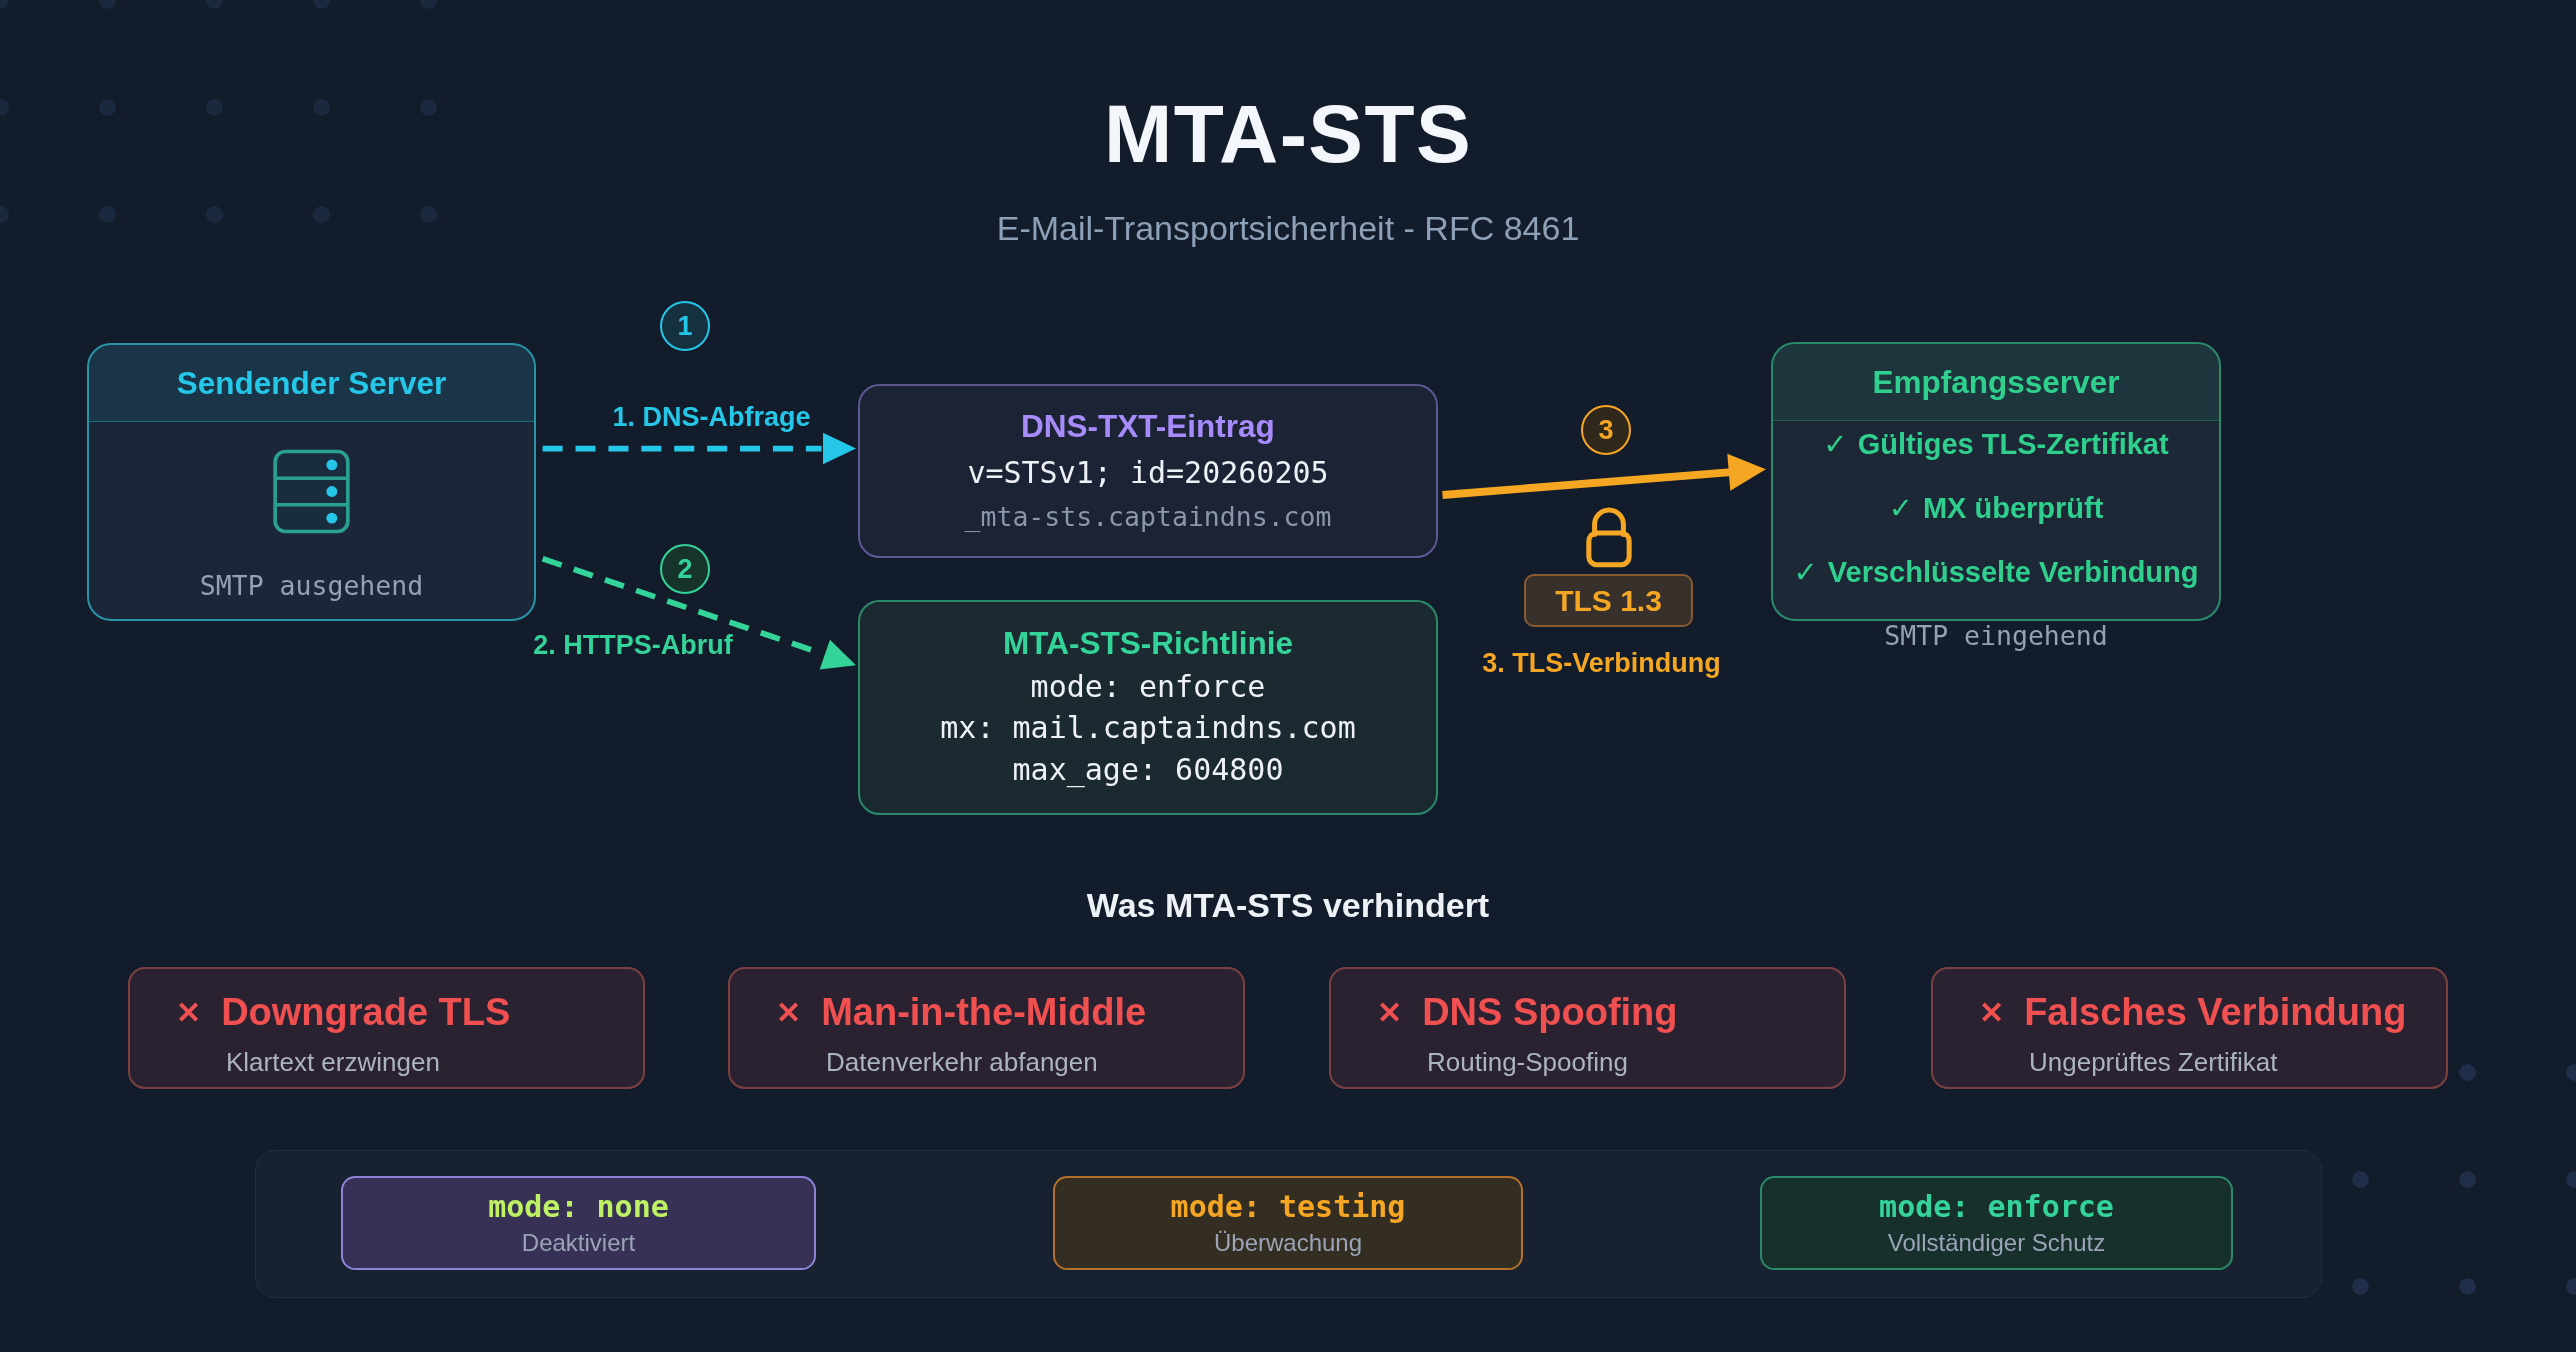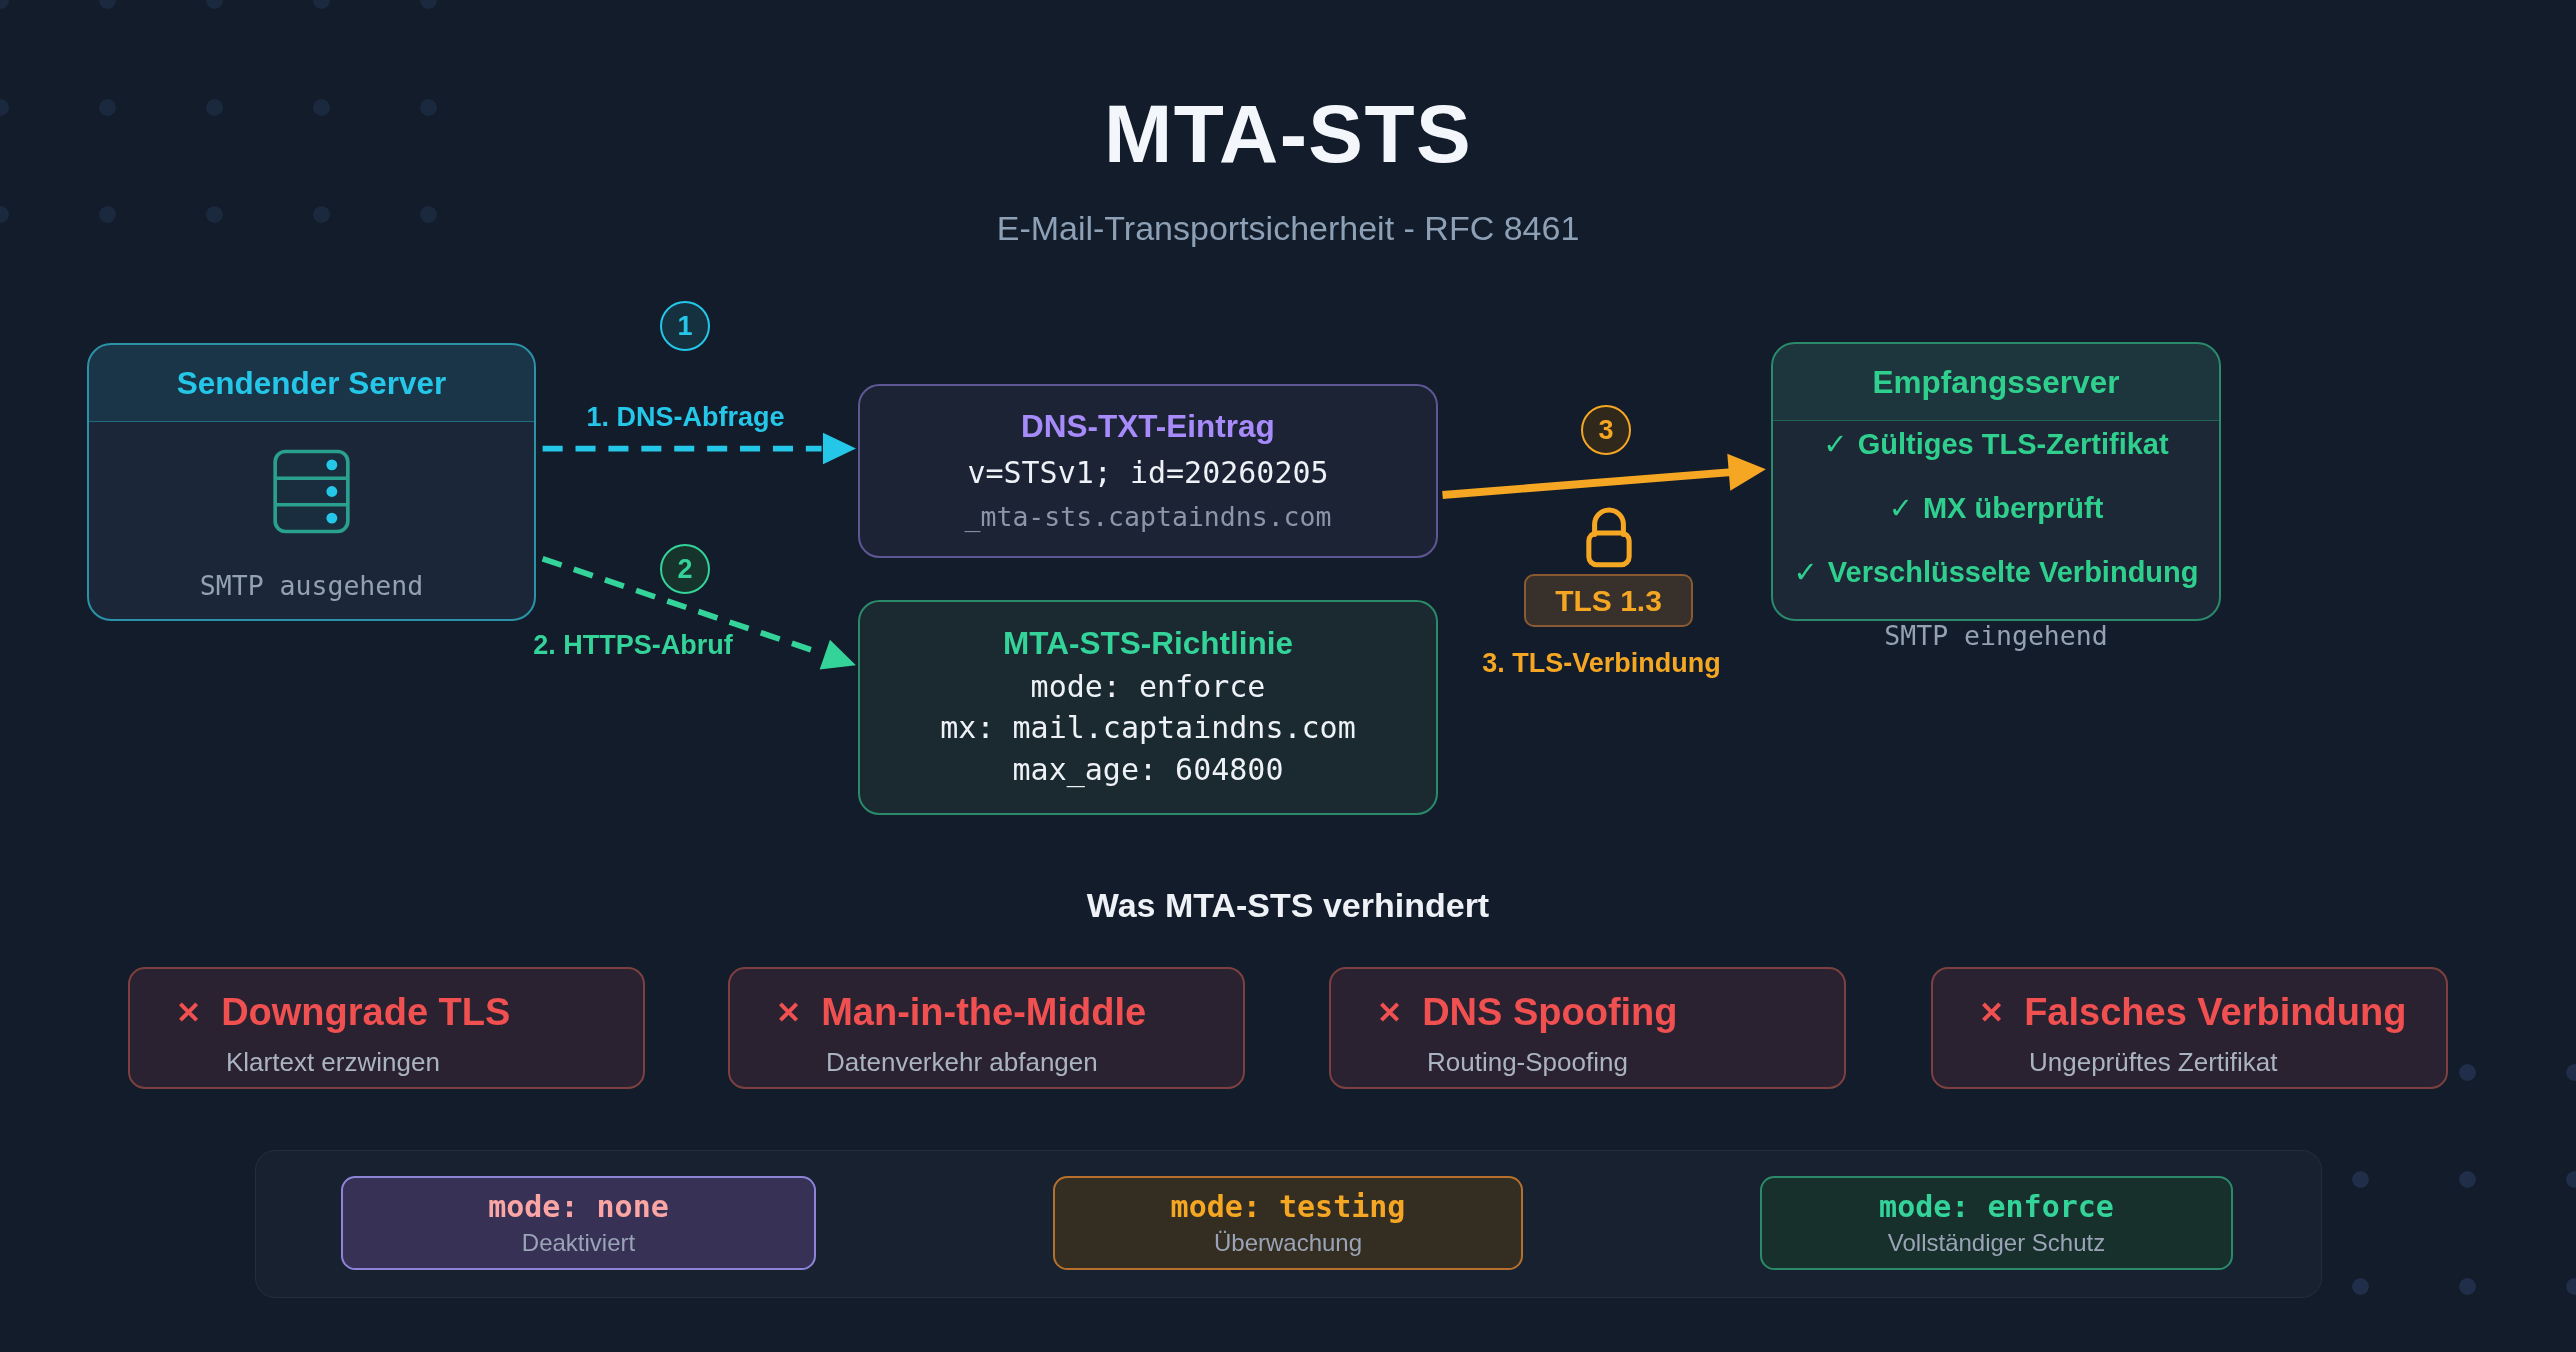"1. DNS-Abfrage" .l1 { left: 530px -> 556px }
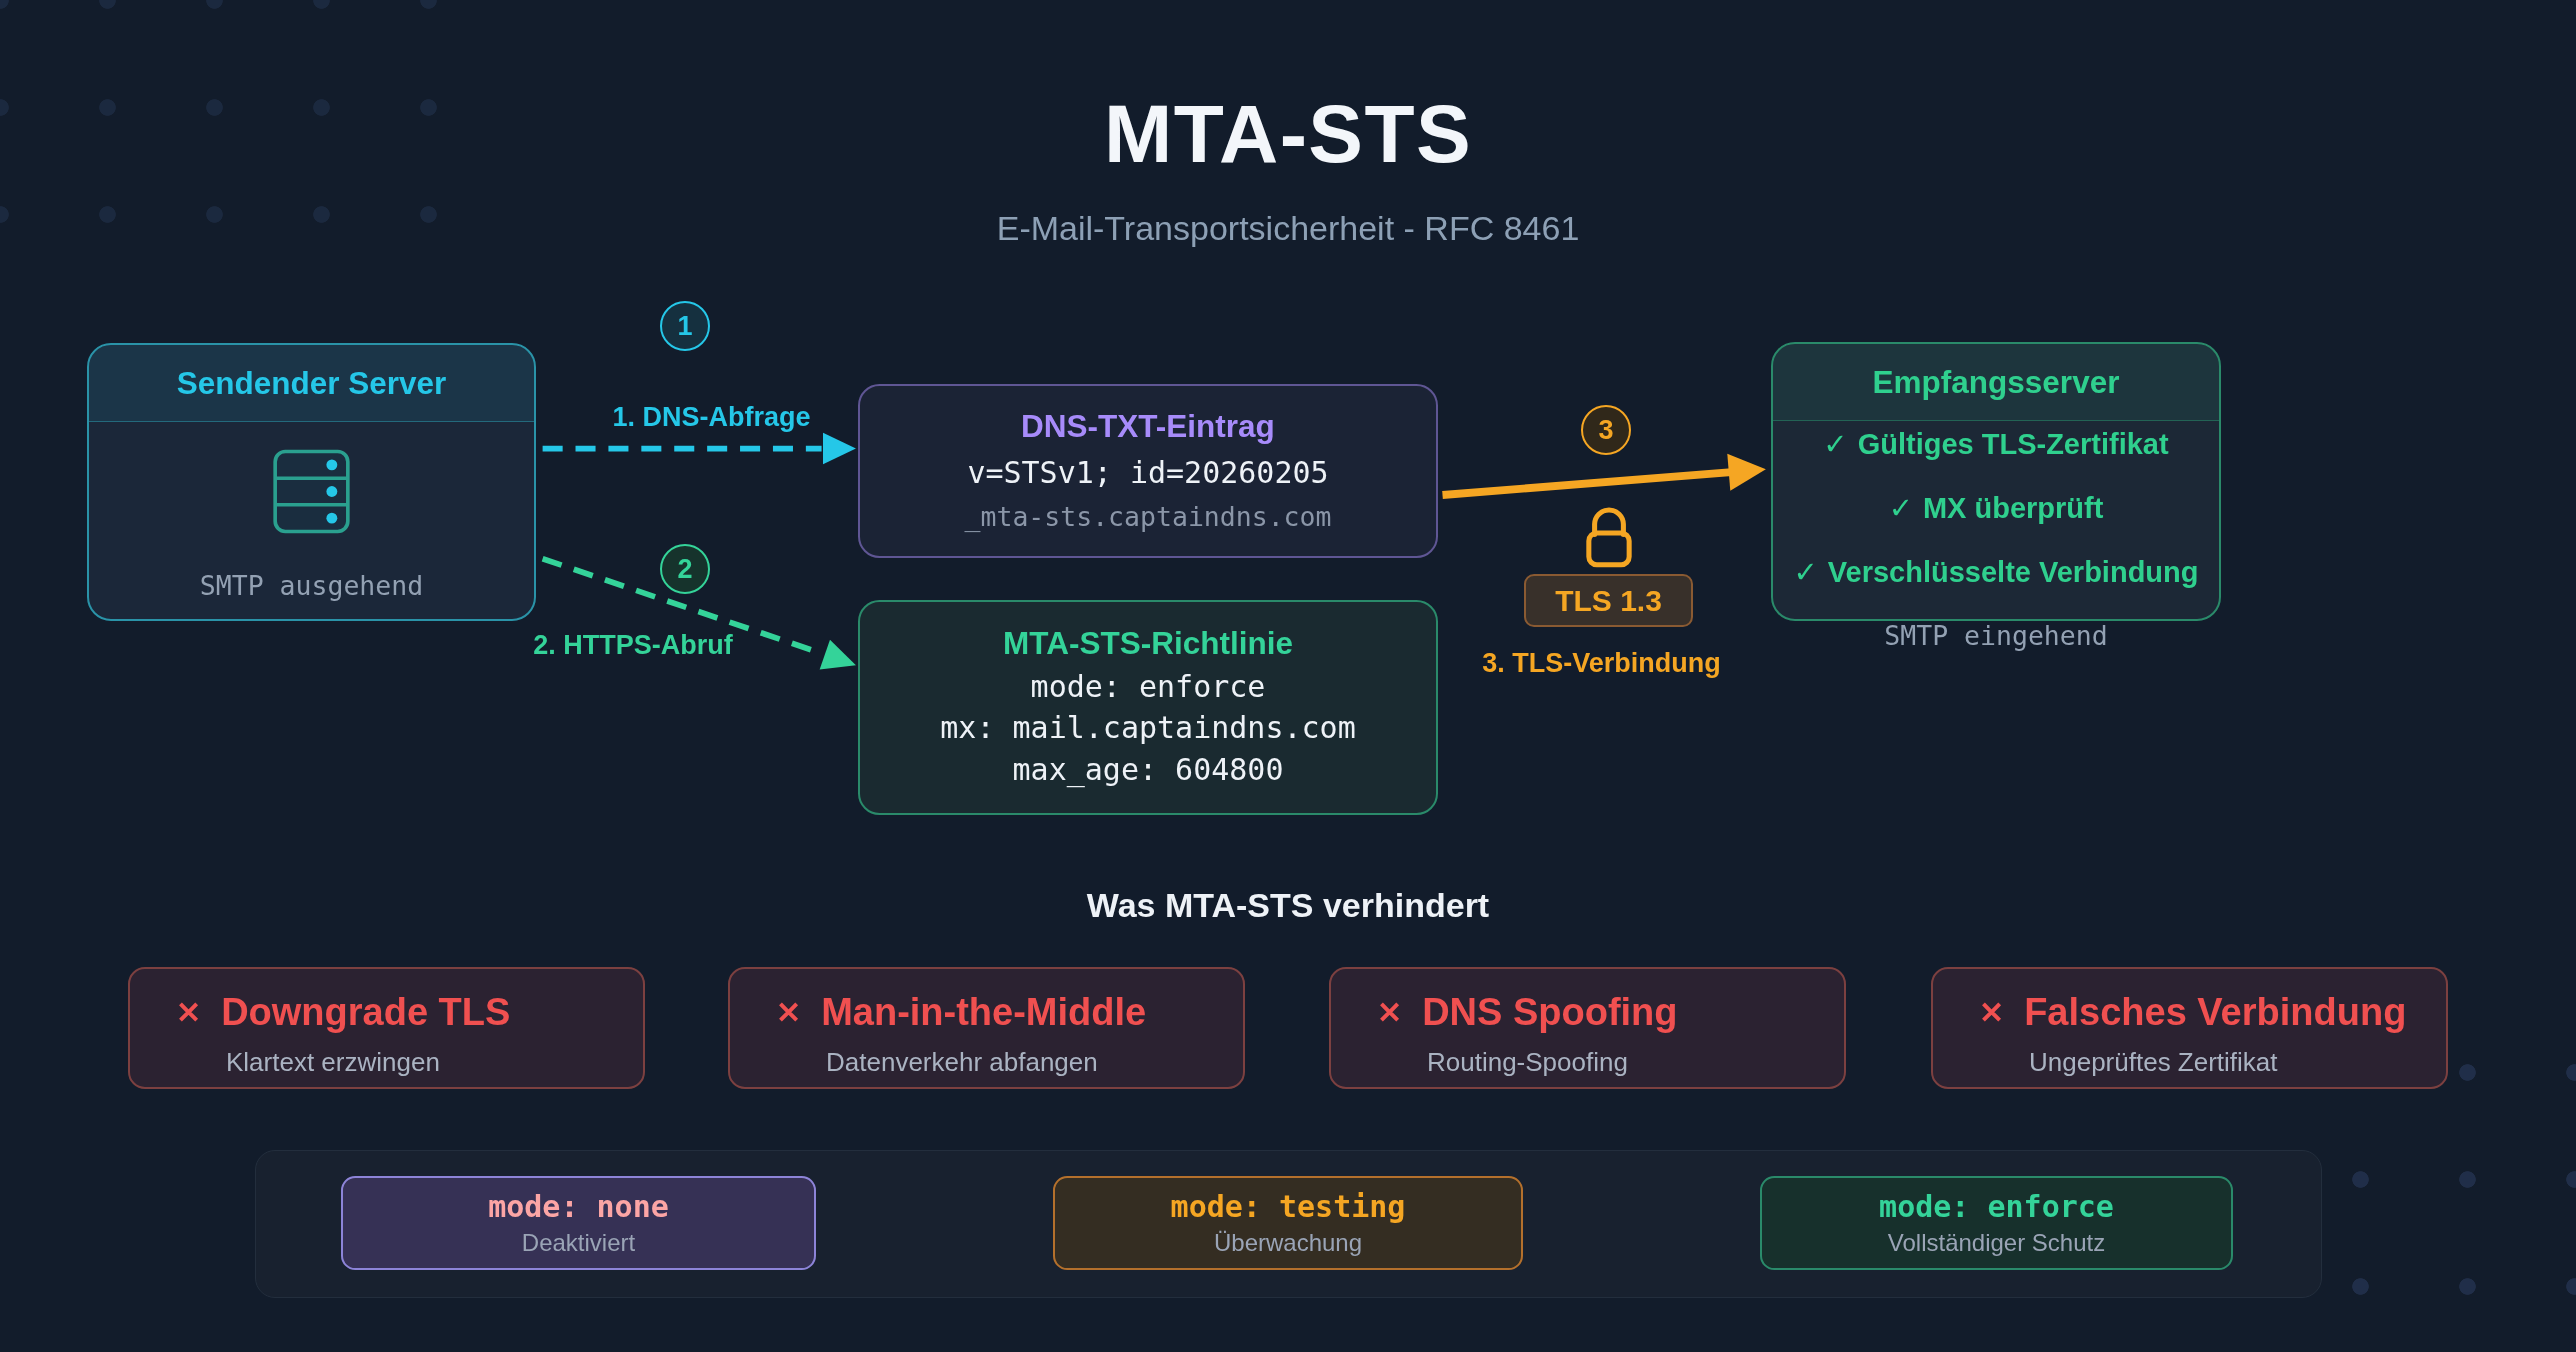"mode: none" .mode.m-none .code { color: #fca5a5 -> #bef264 }
